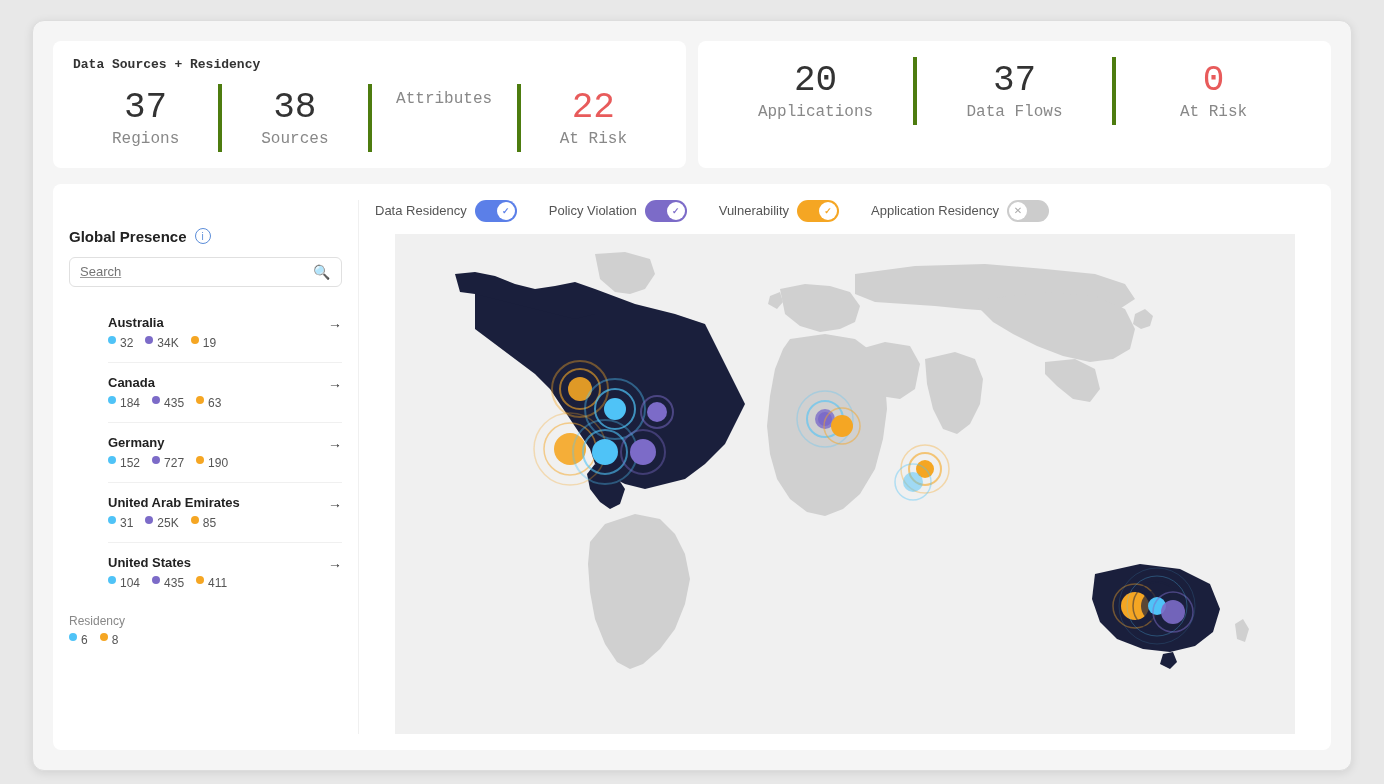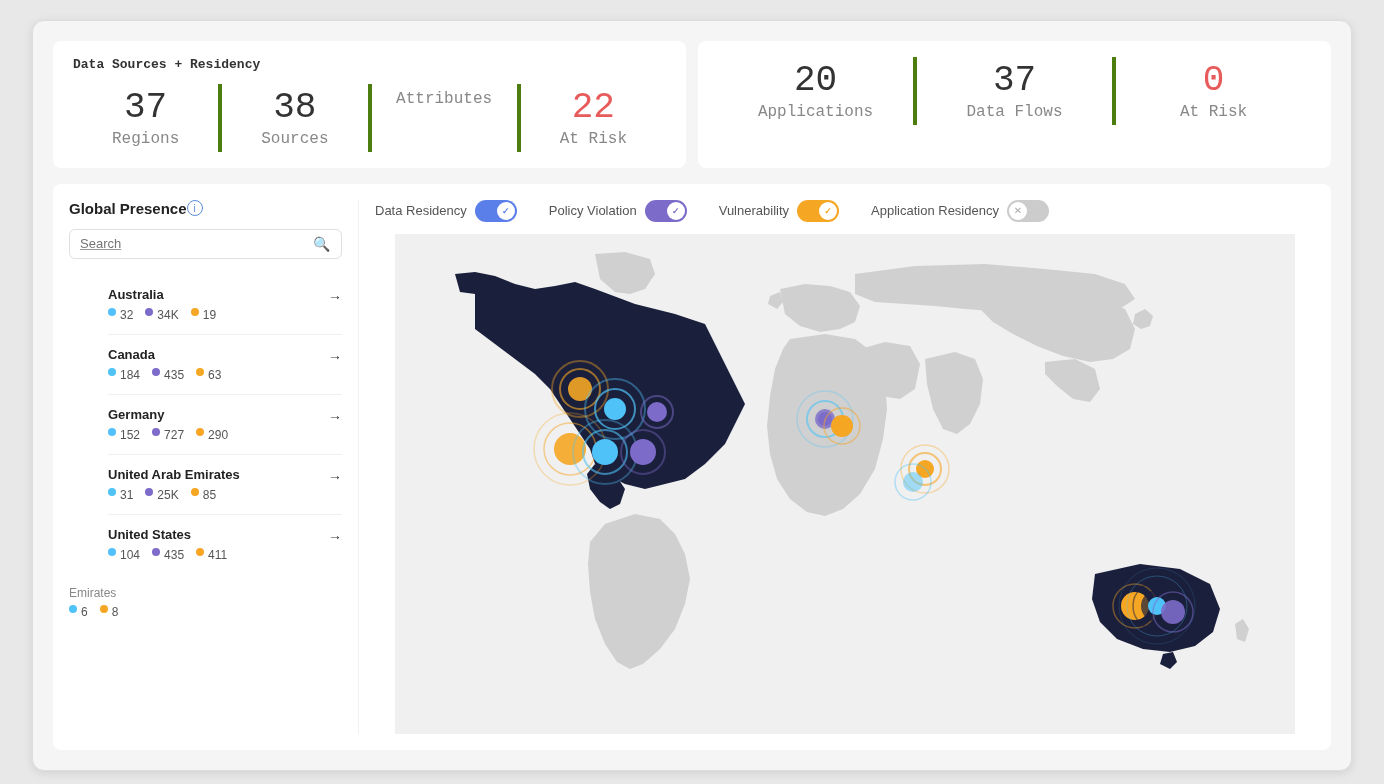"Global Presence" .panel-header { gap: none -> 8px; margin-top: none -> 28px }
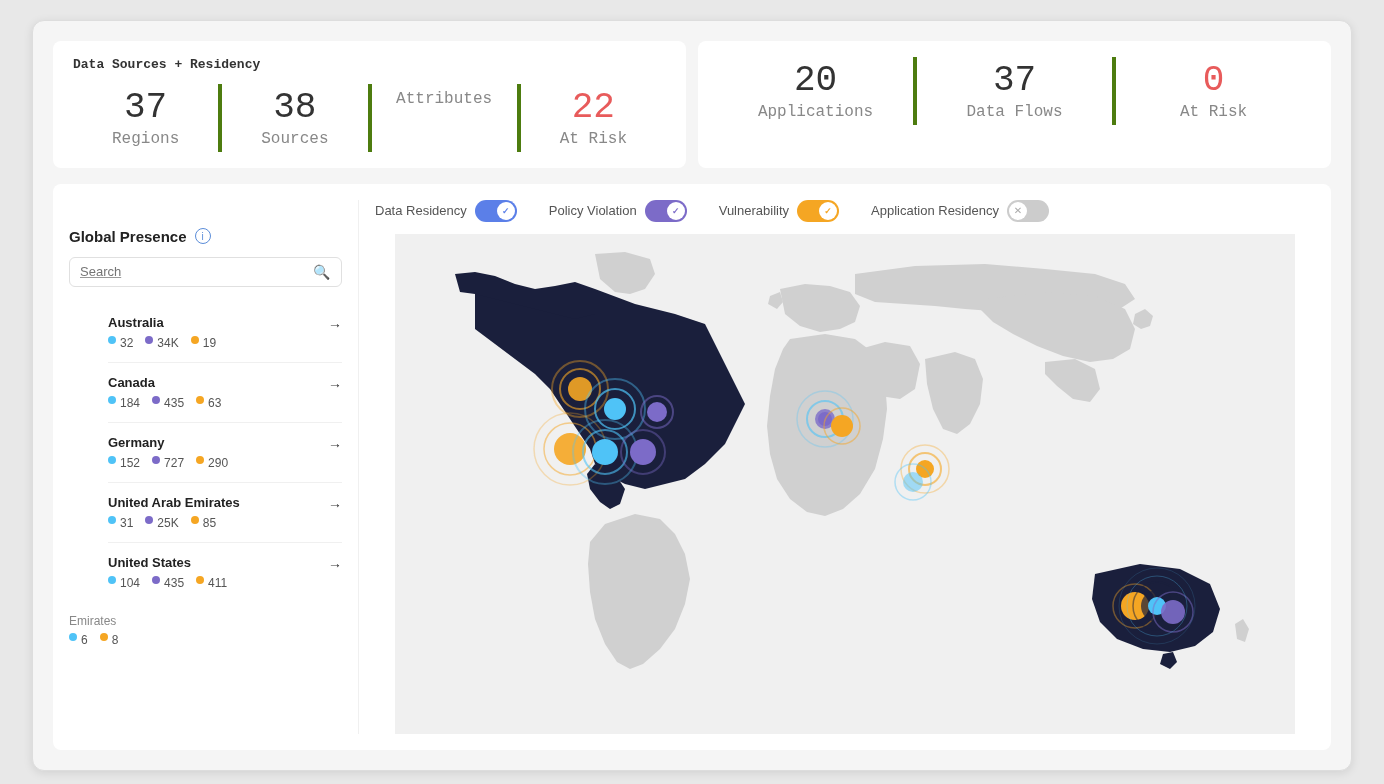"290" span { text: 290 -> 190 }
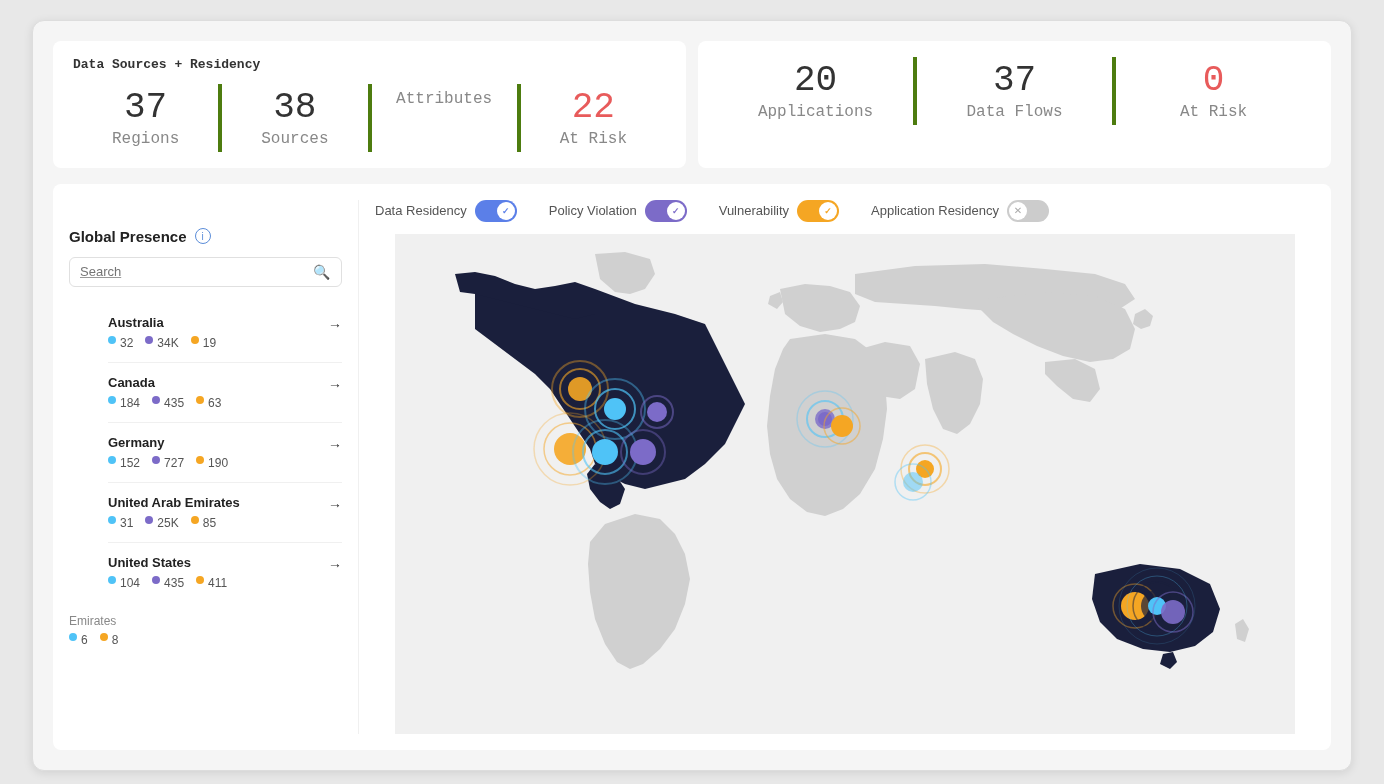"Emirates" div.unmapped-label { text: Emirates -> Residency }
